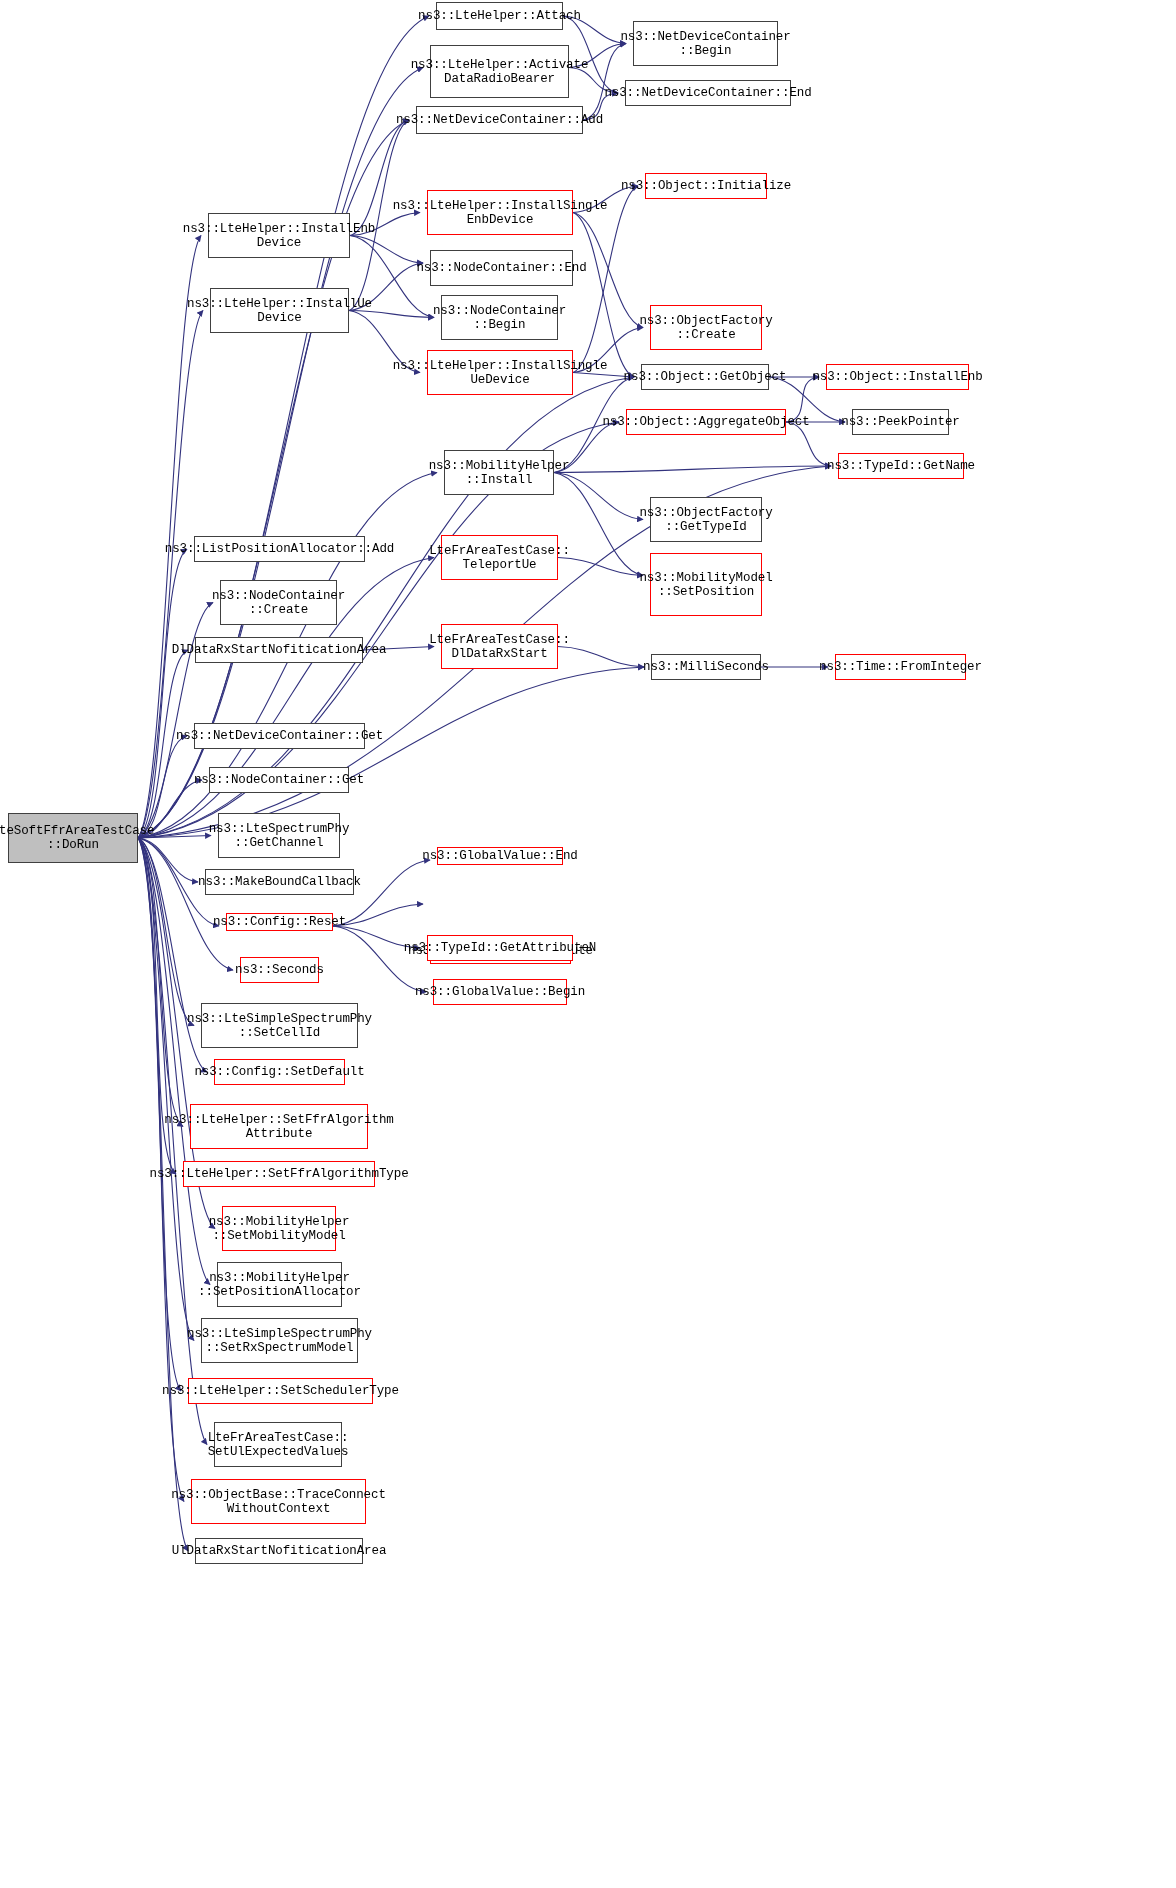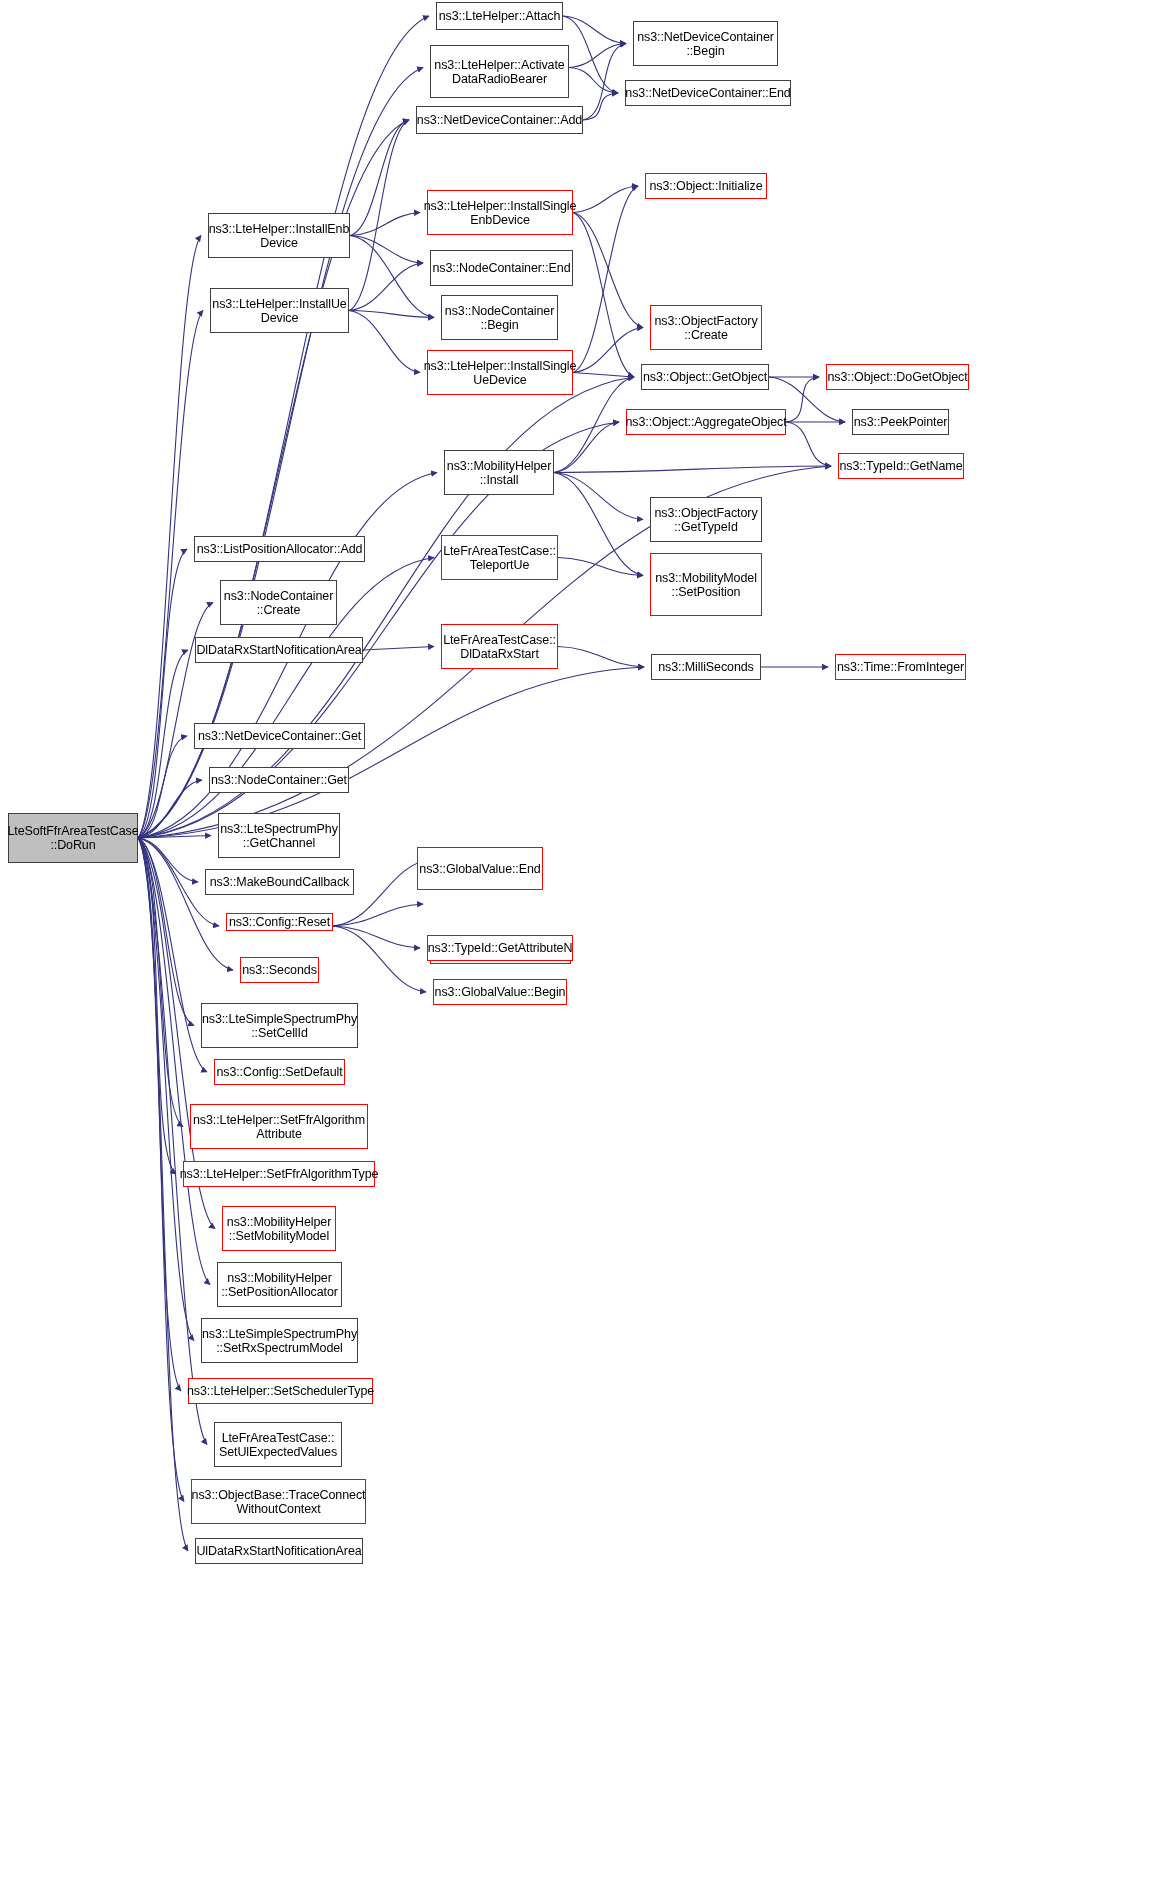"ns3::LteHelper::Attach" .node { font-family: none -> Liberation Mono, monospace }
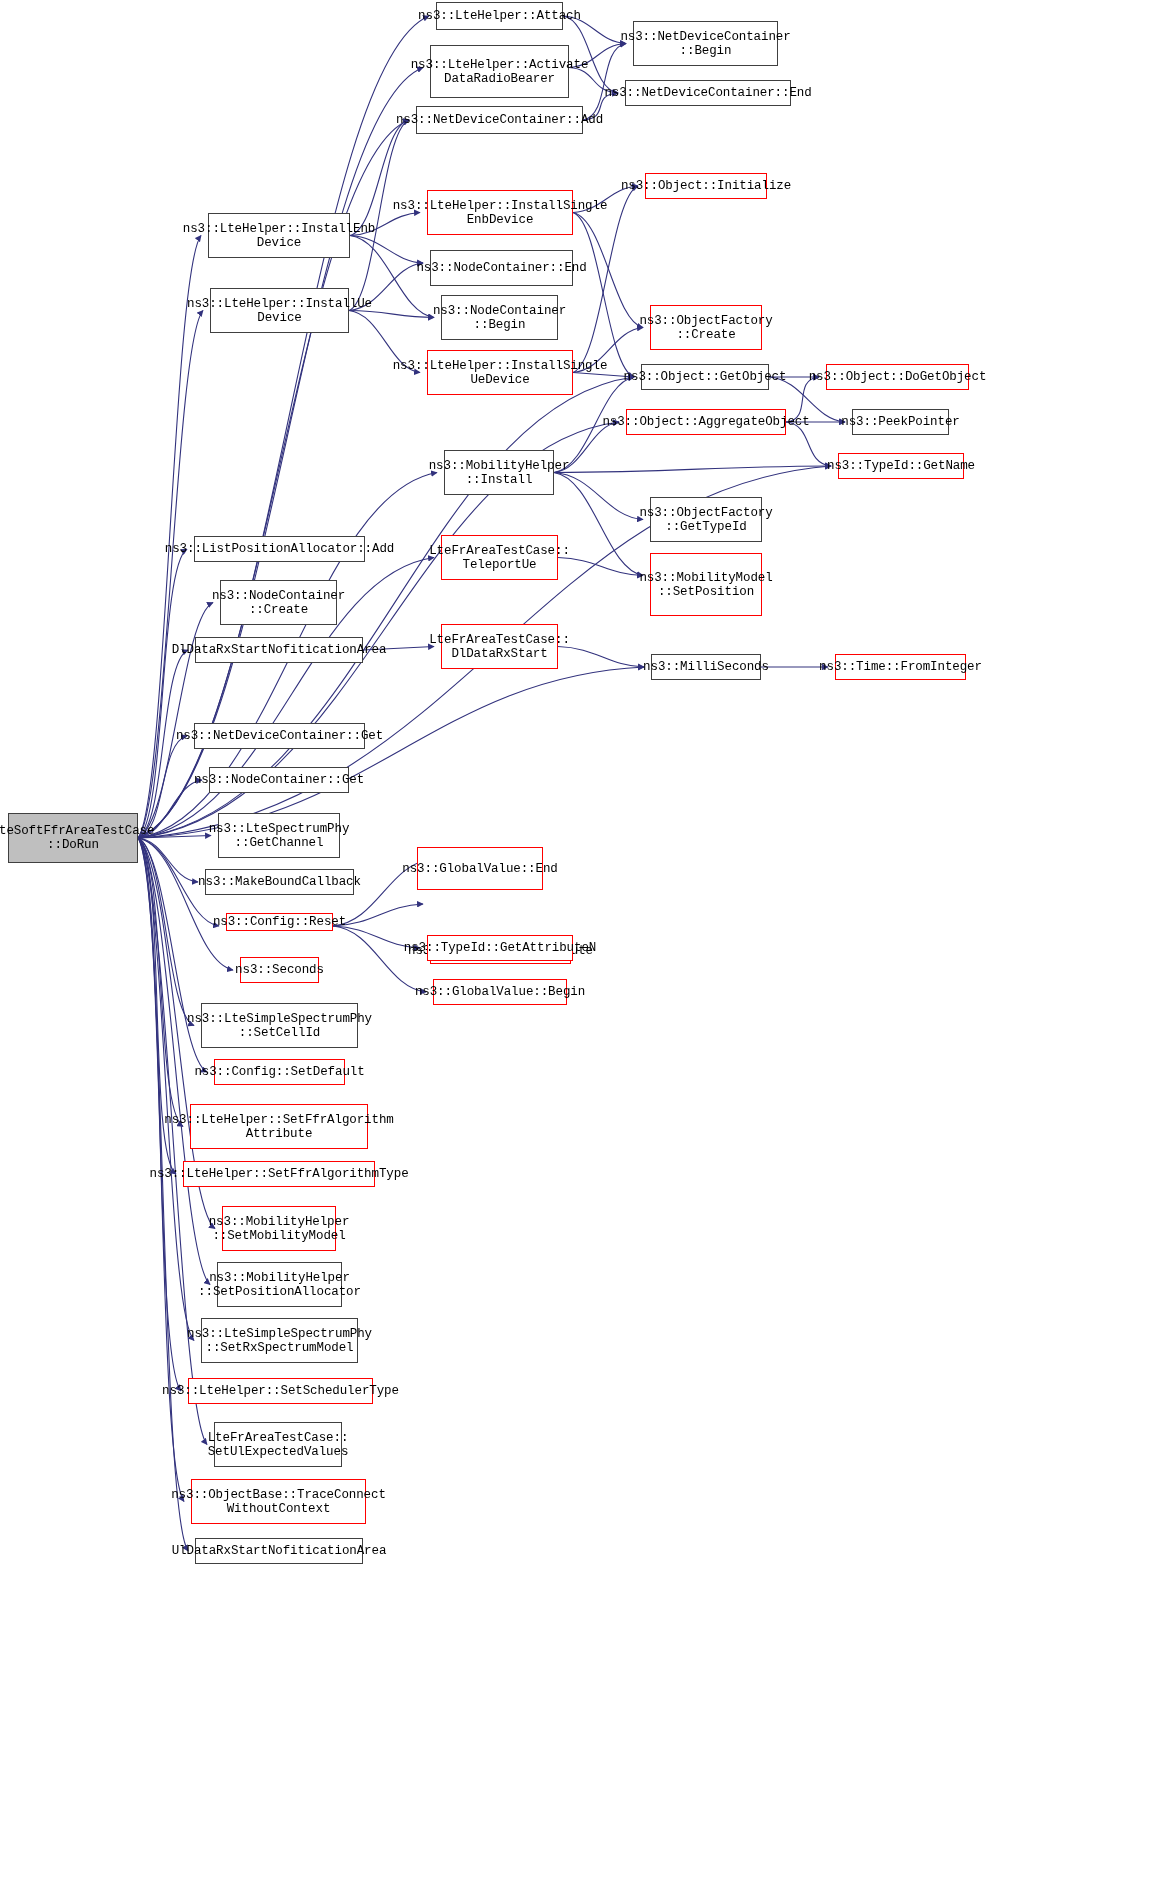"ns3::Object::DoGetObject" div.node { text: ns3::Object::DoGetObject -> ns3::Object::InstallEnb }
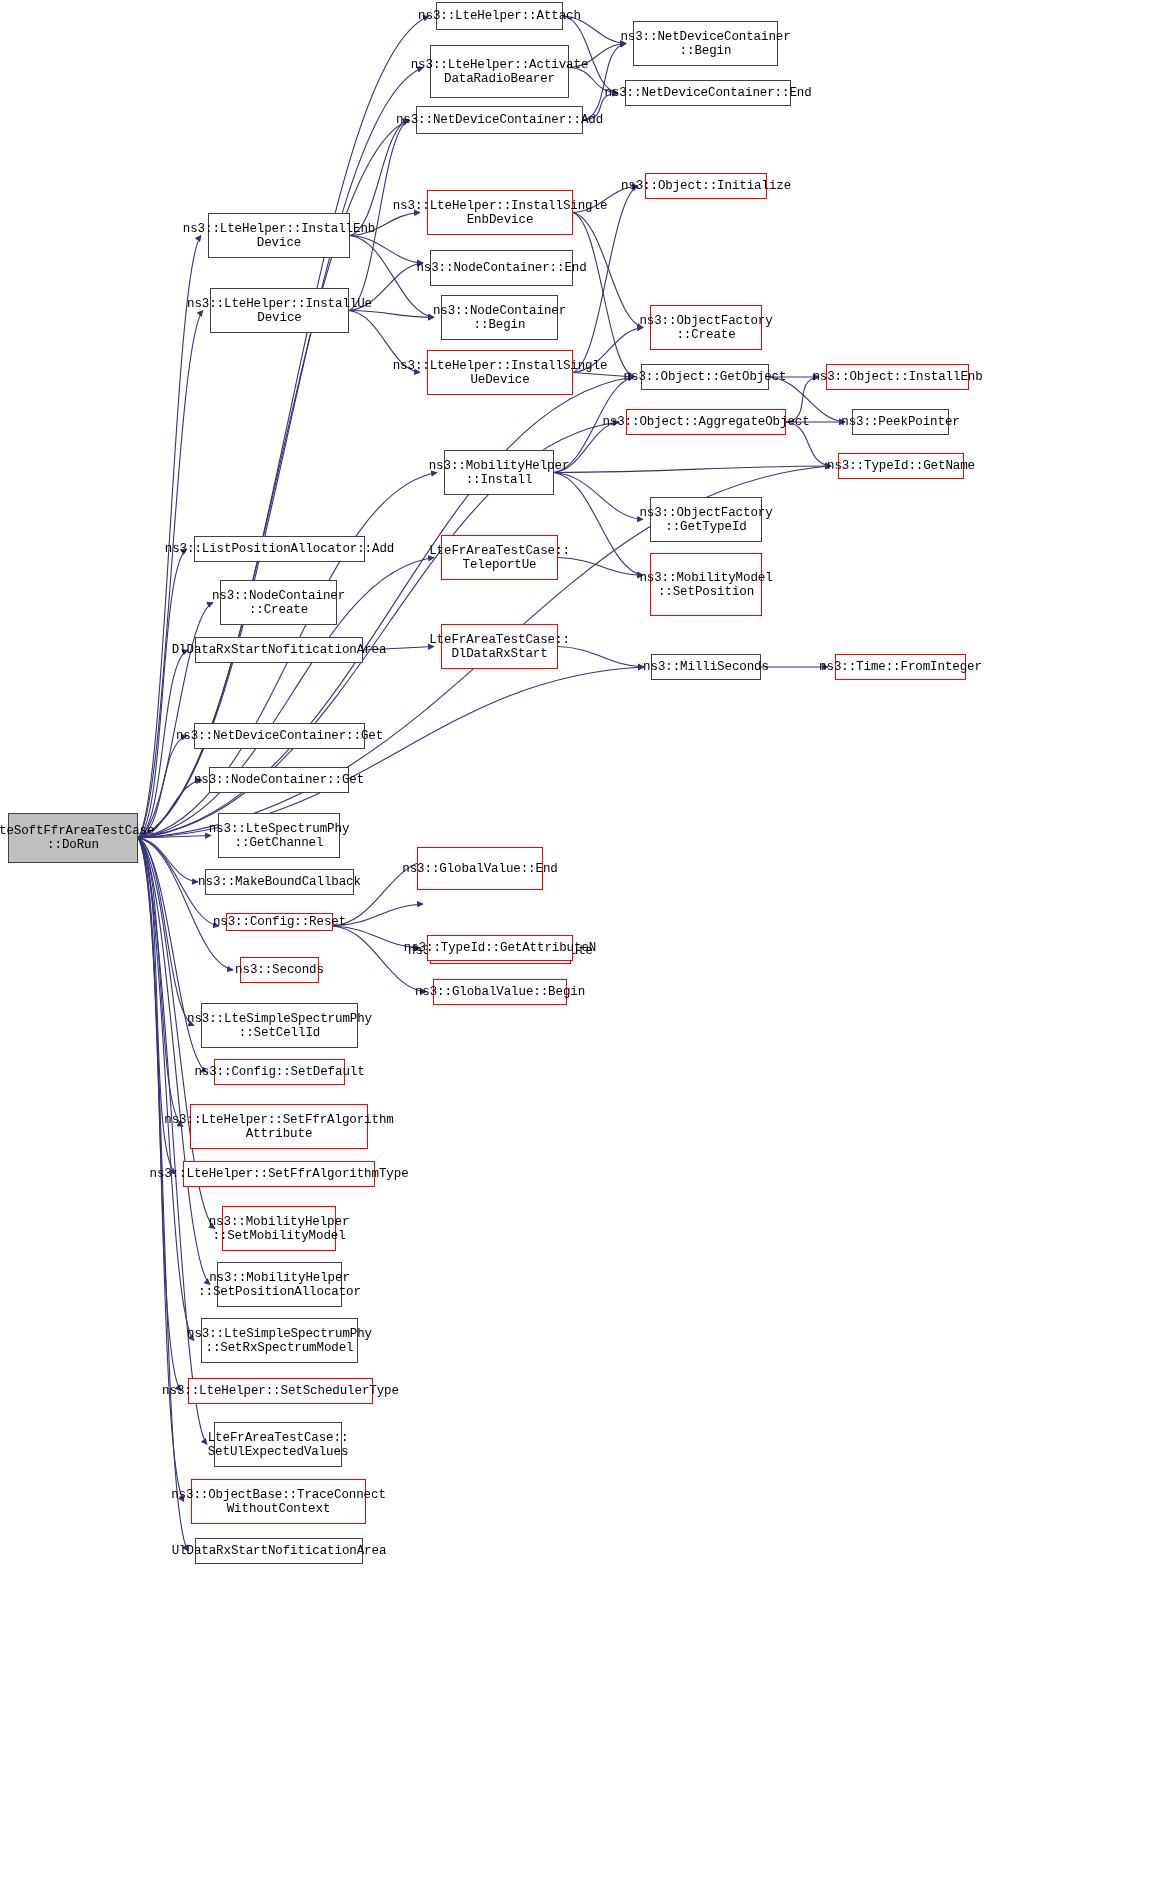"ns3::GlobalValue::End" div.node { height: 43px -> 18px; left: 417px -> 437px }
